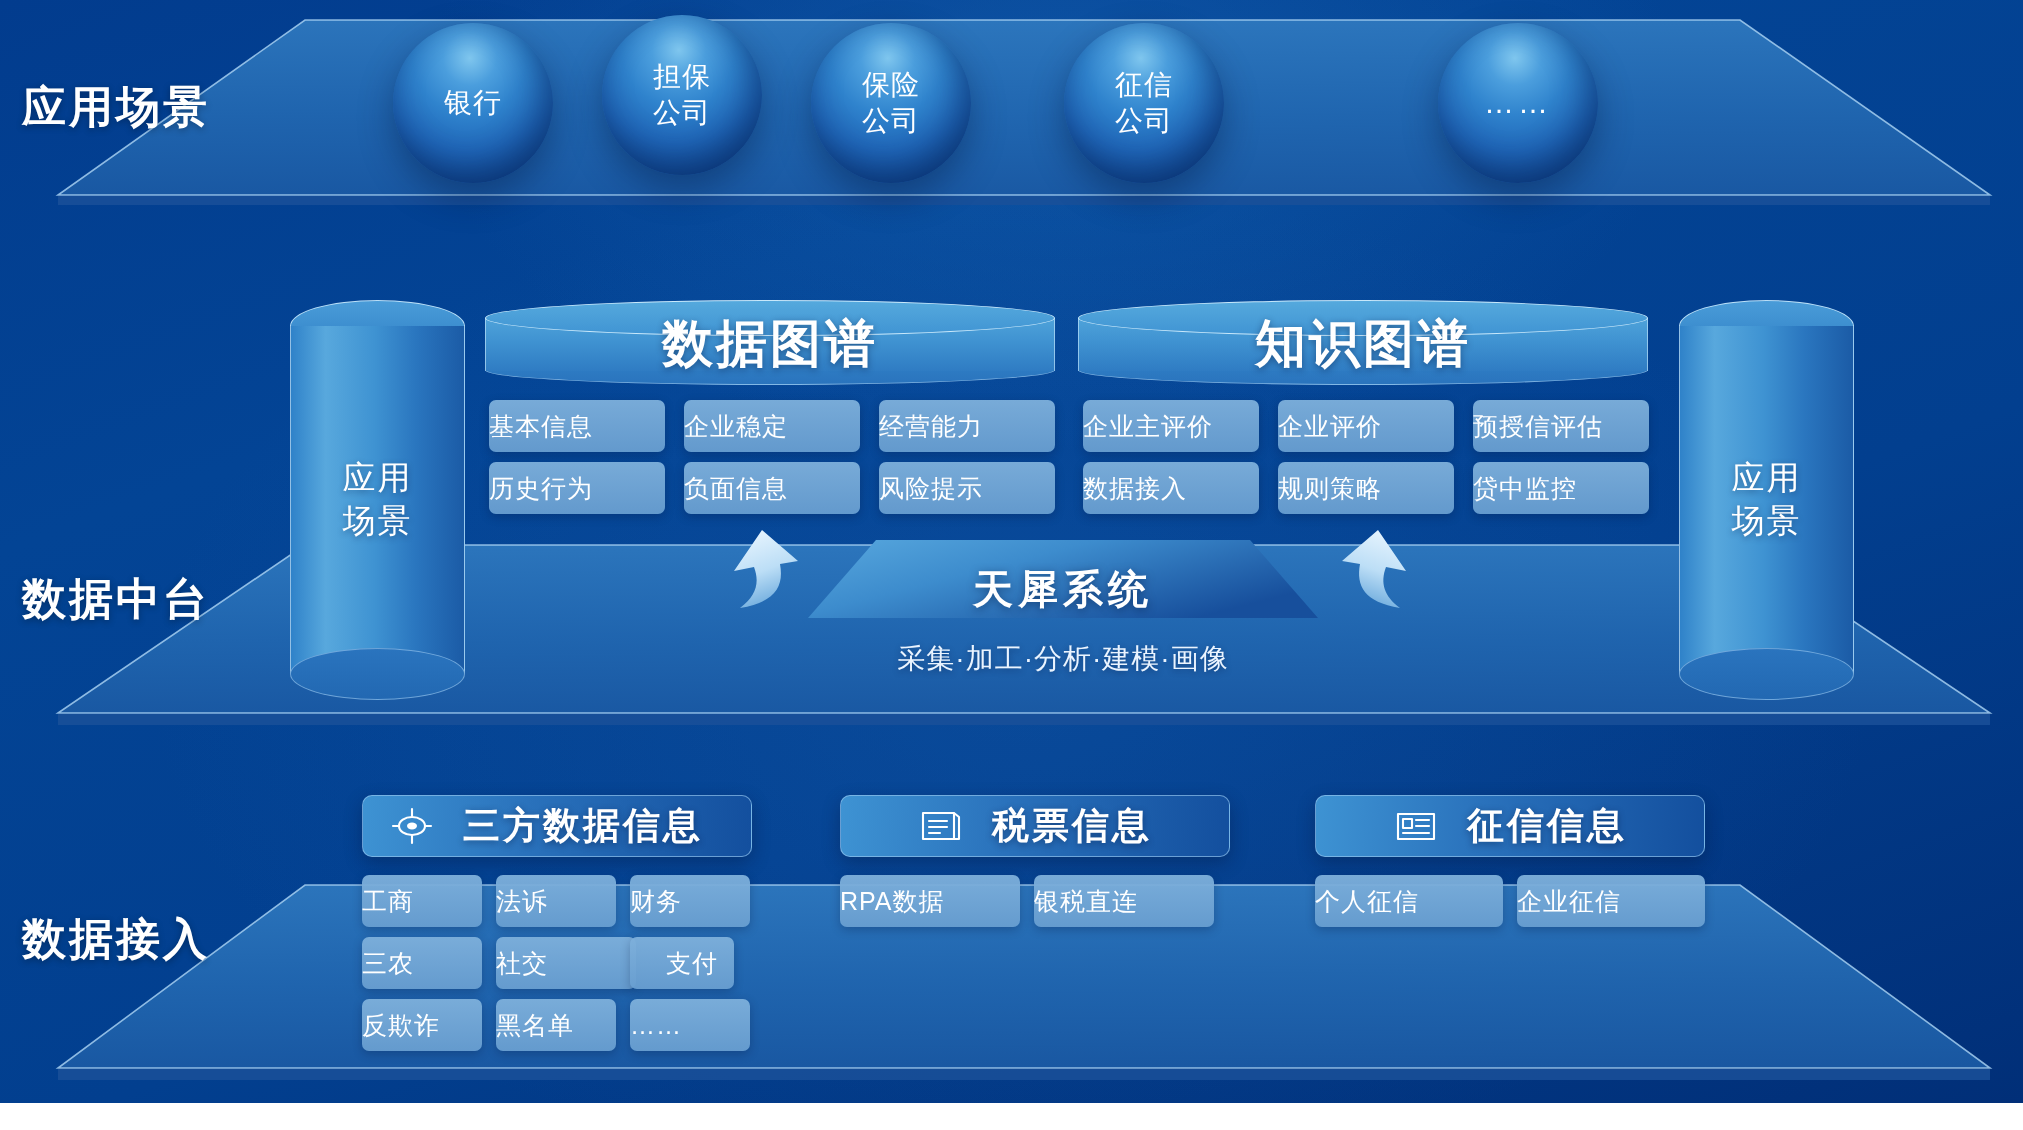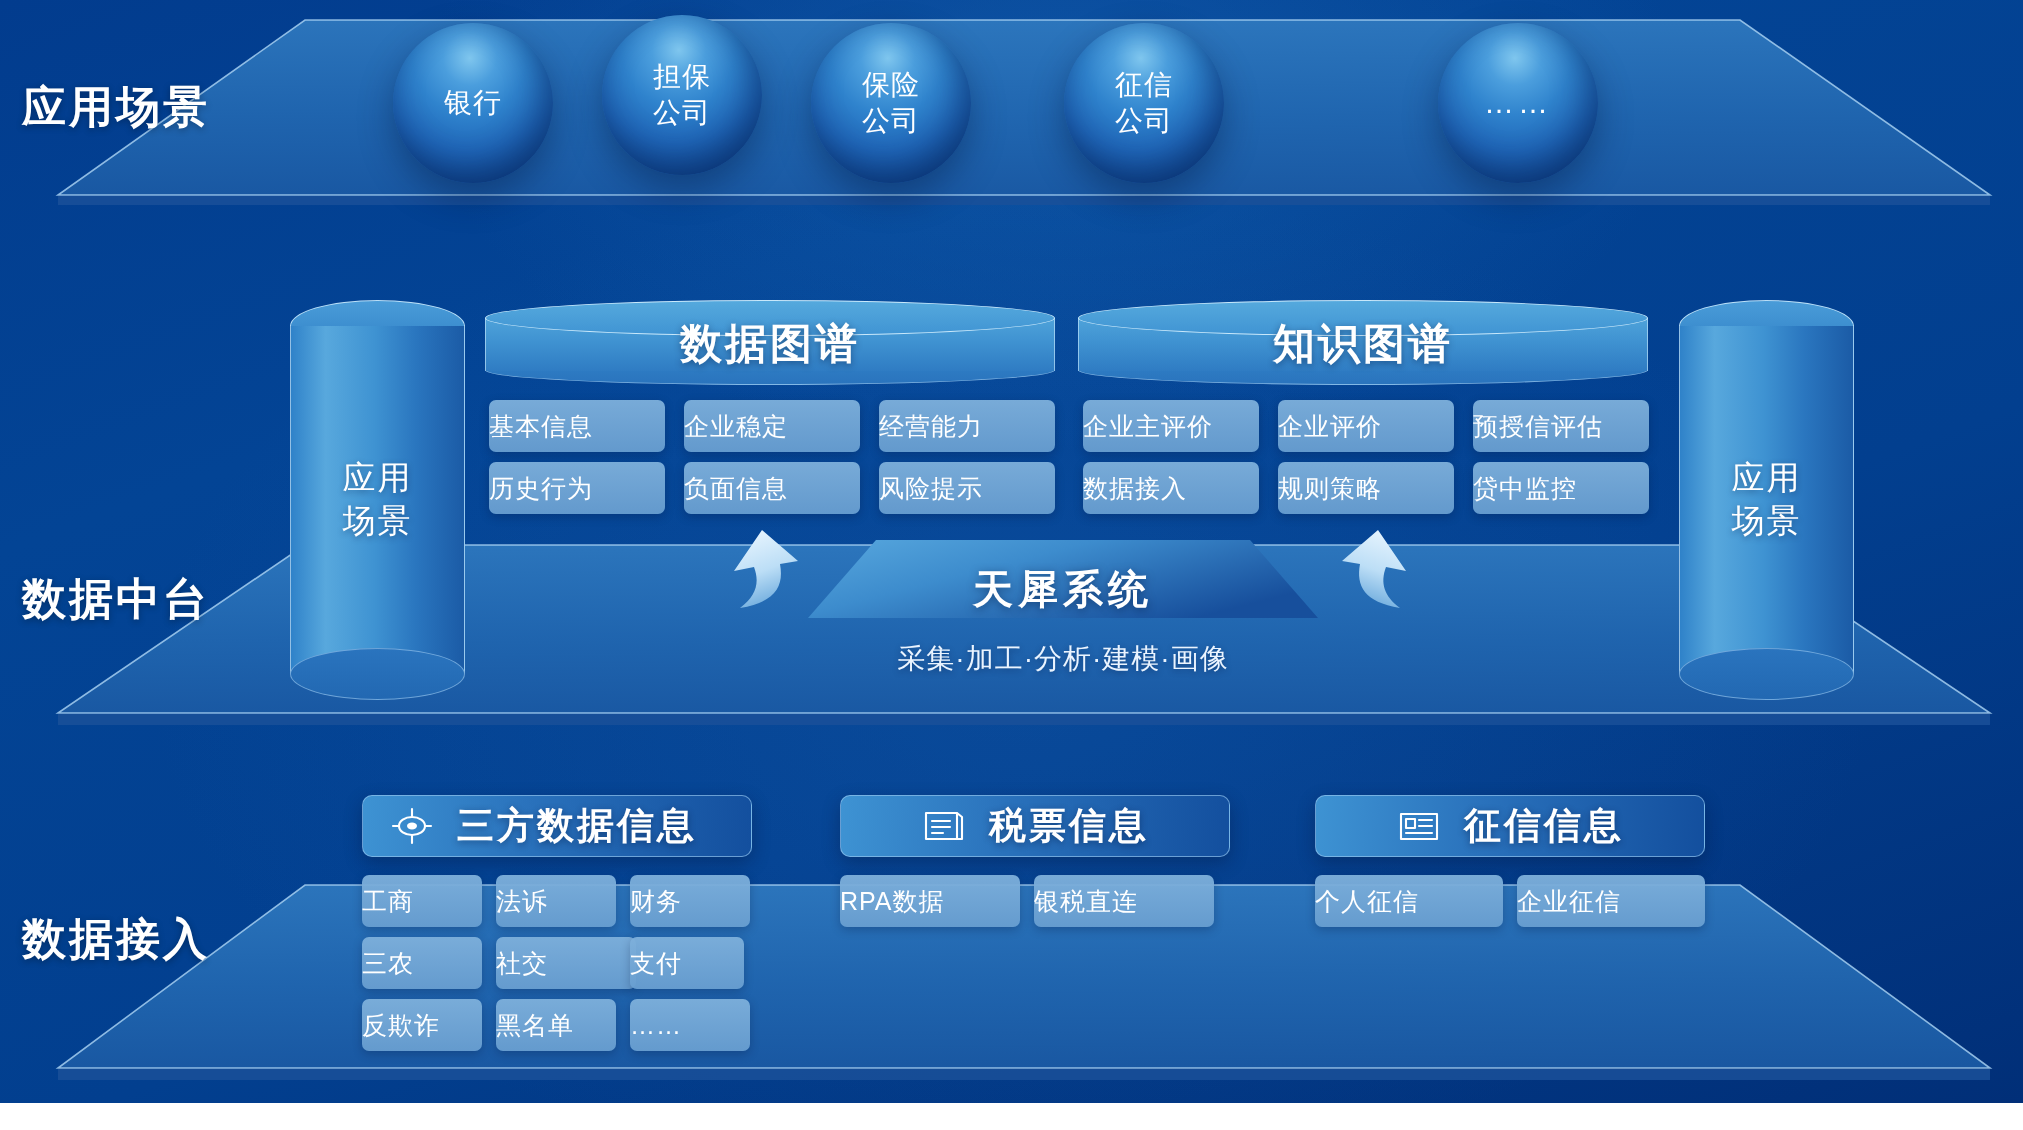"数据图谱" .disc .disc-title { font-size: 42px -> 51px }
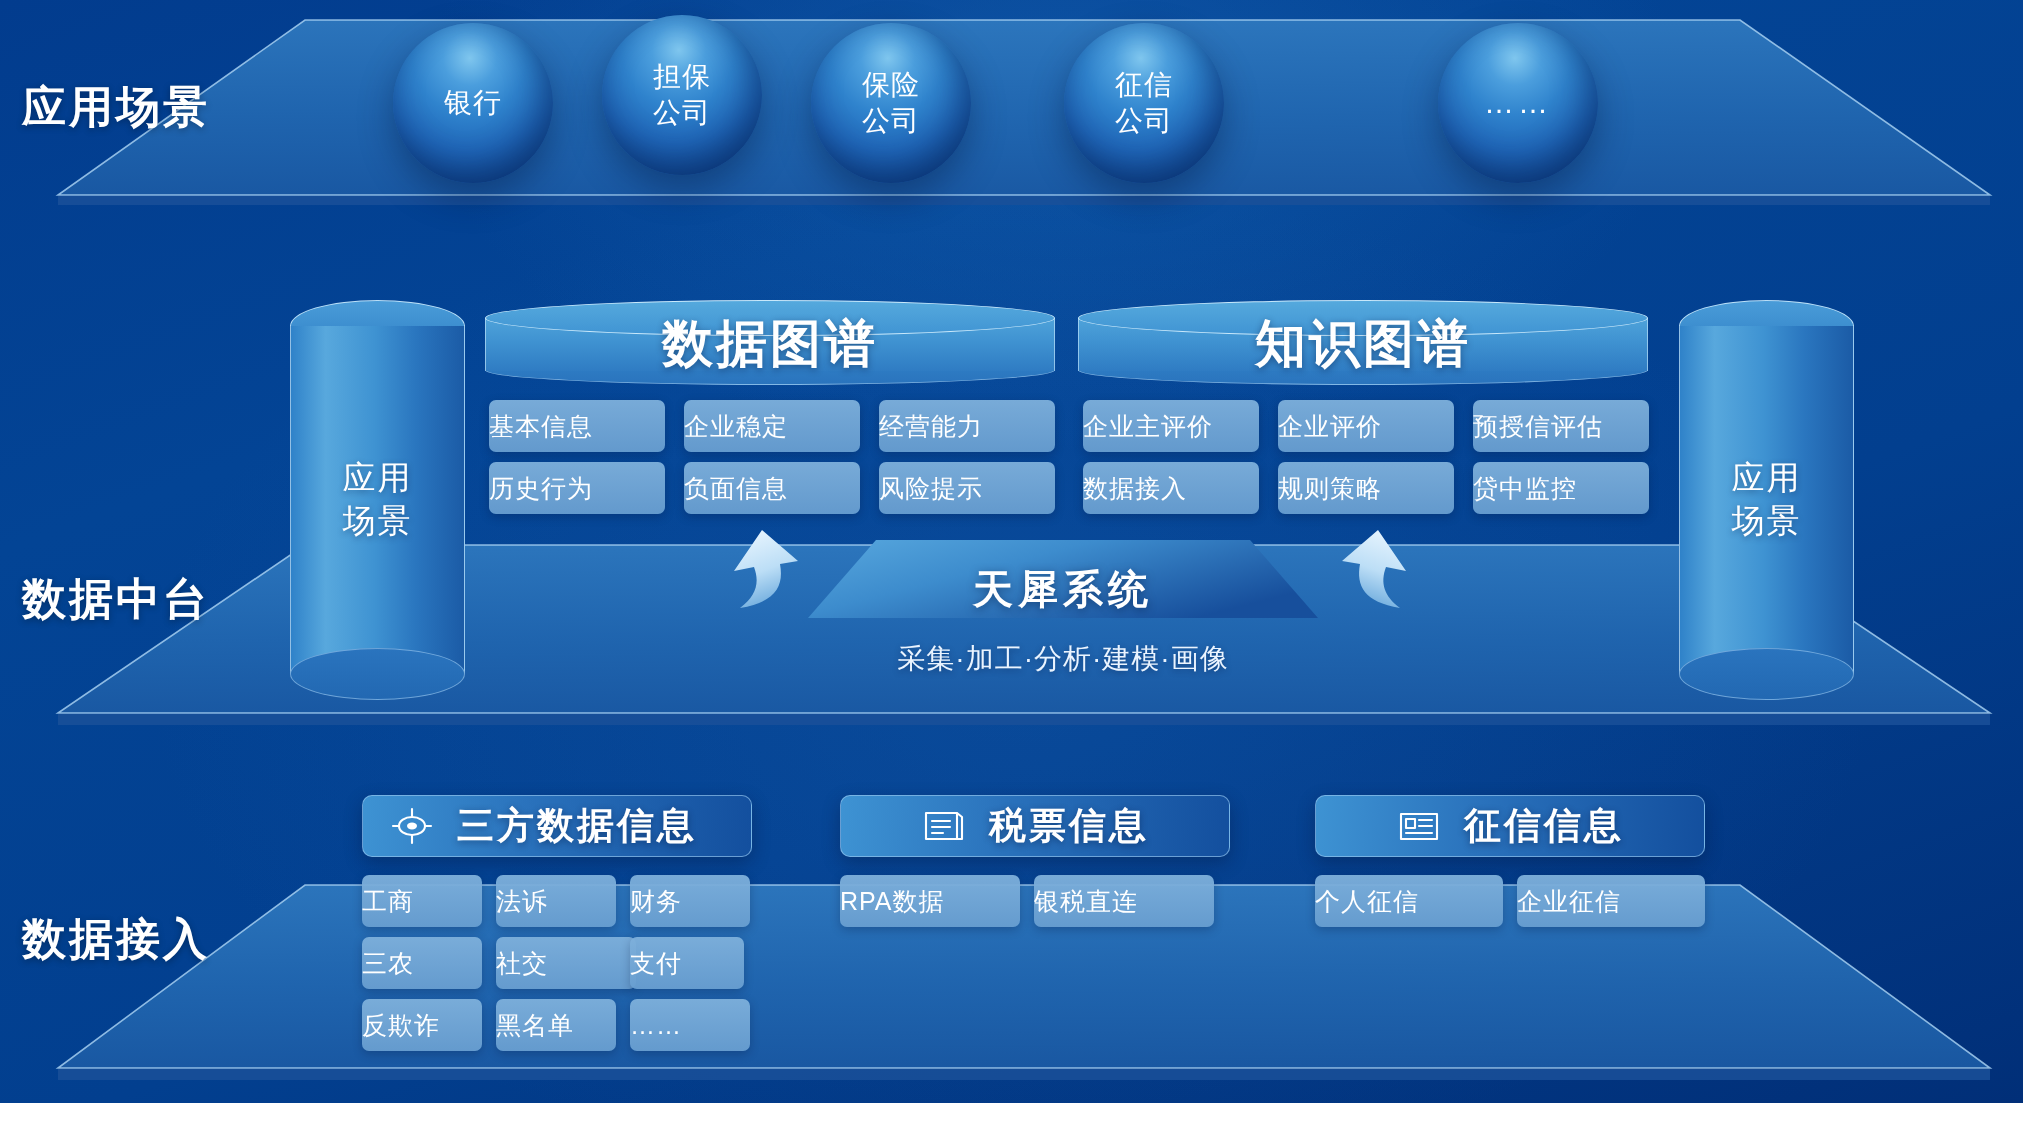"三方数据信息" .src-head { gap: 22px -> 28px }
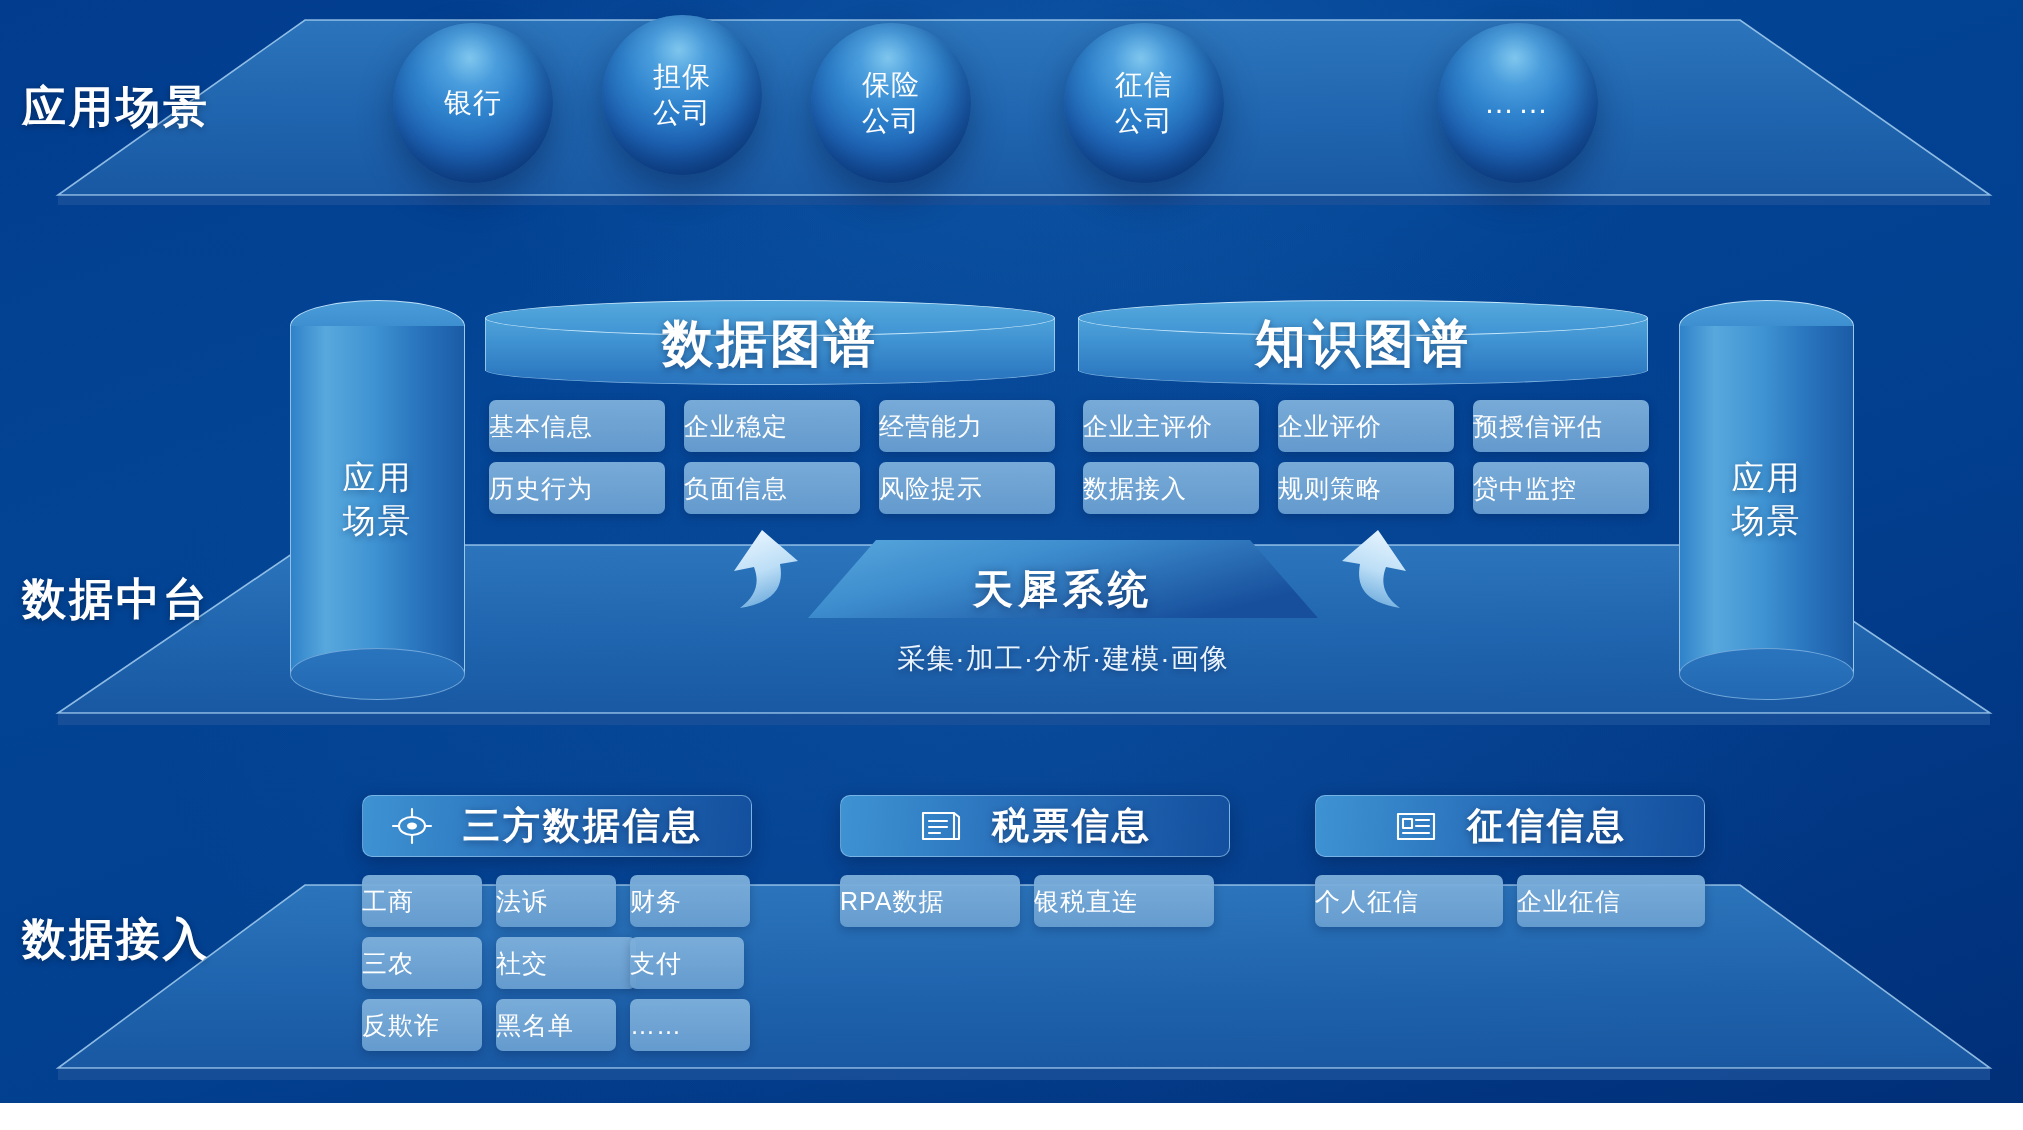"支付" div.chip { padding-left: none -> 36px; width: 114px -> 104px }
